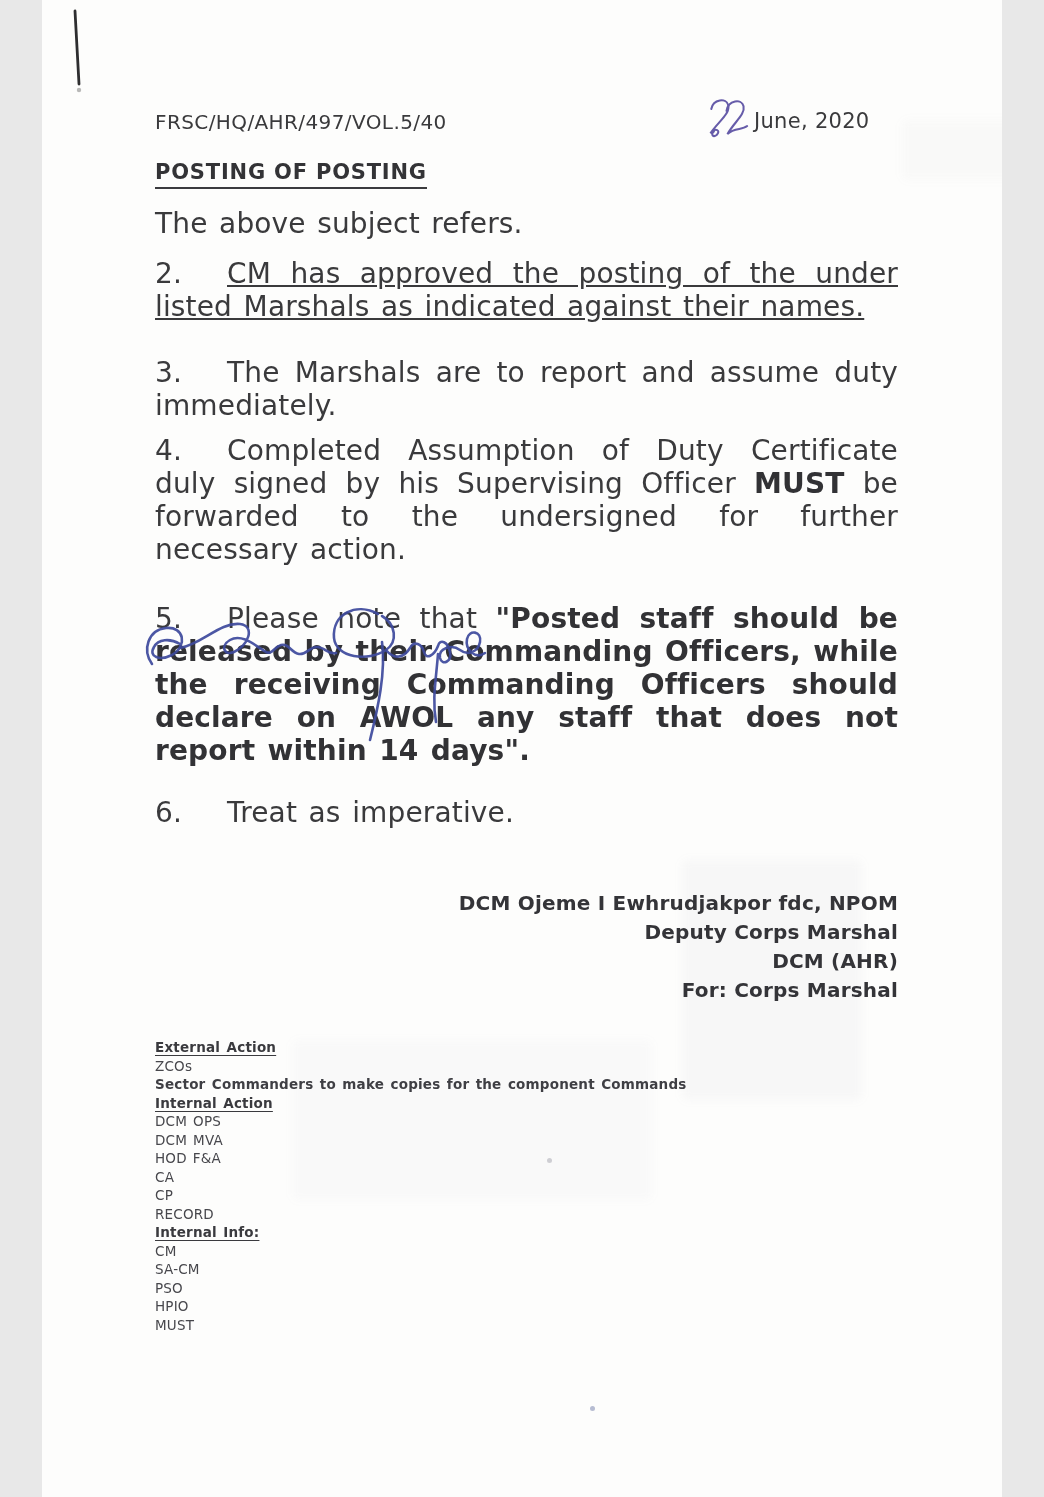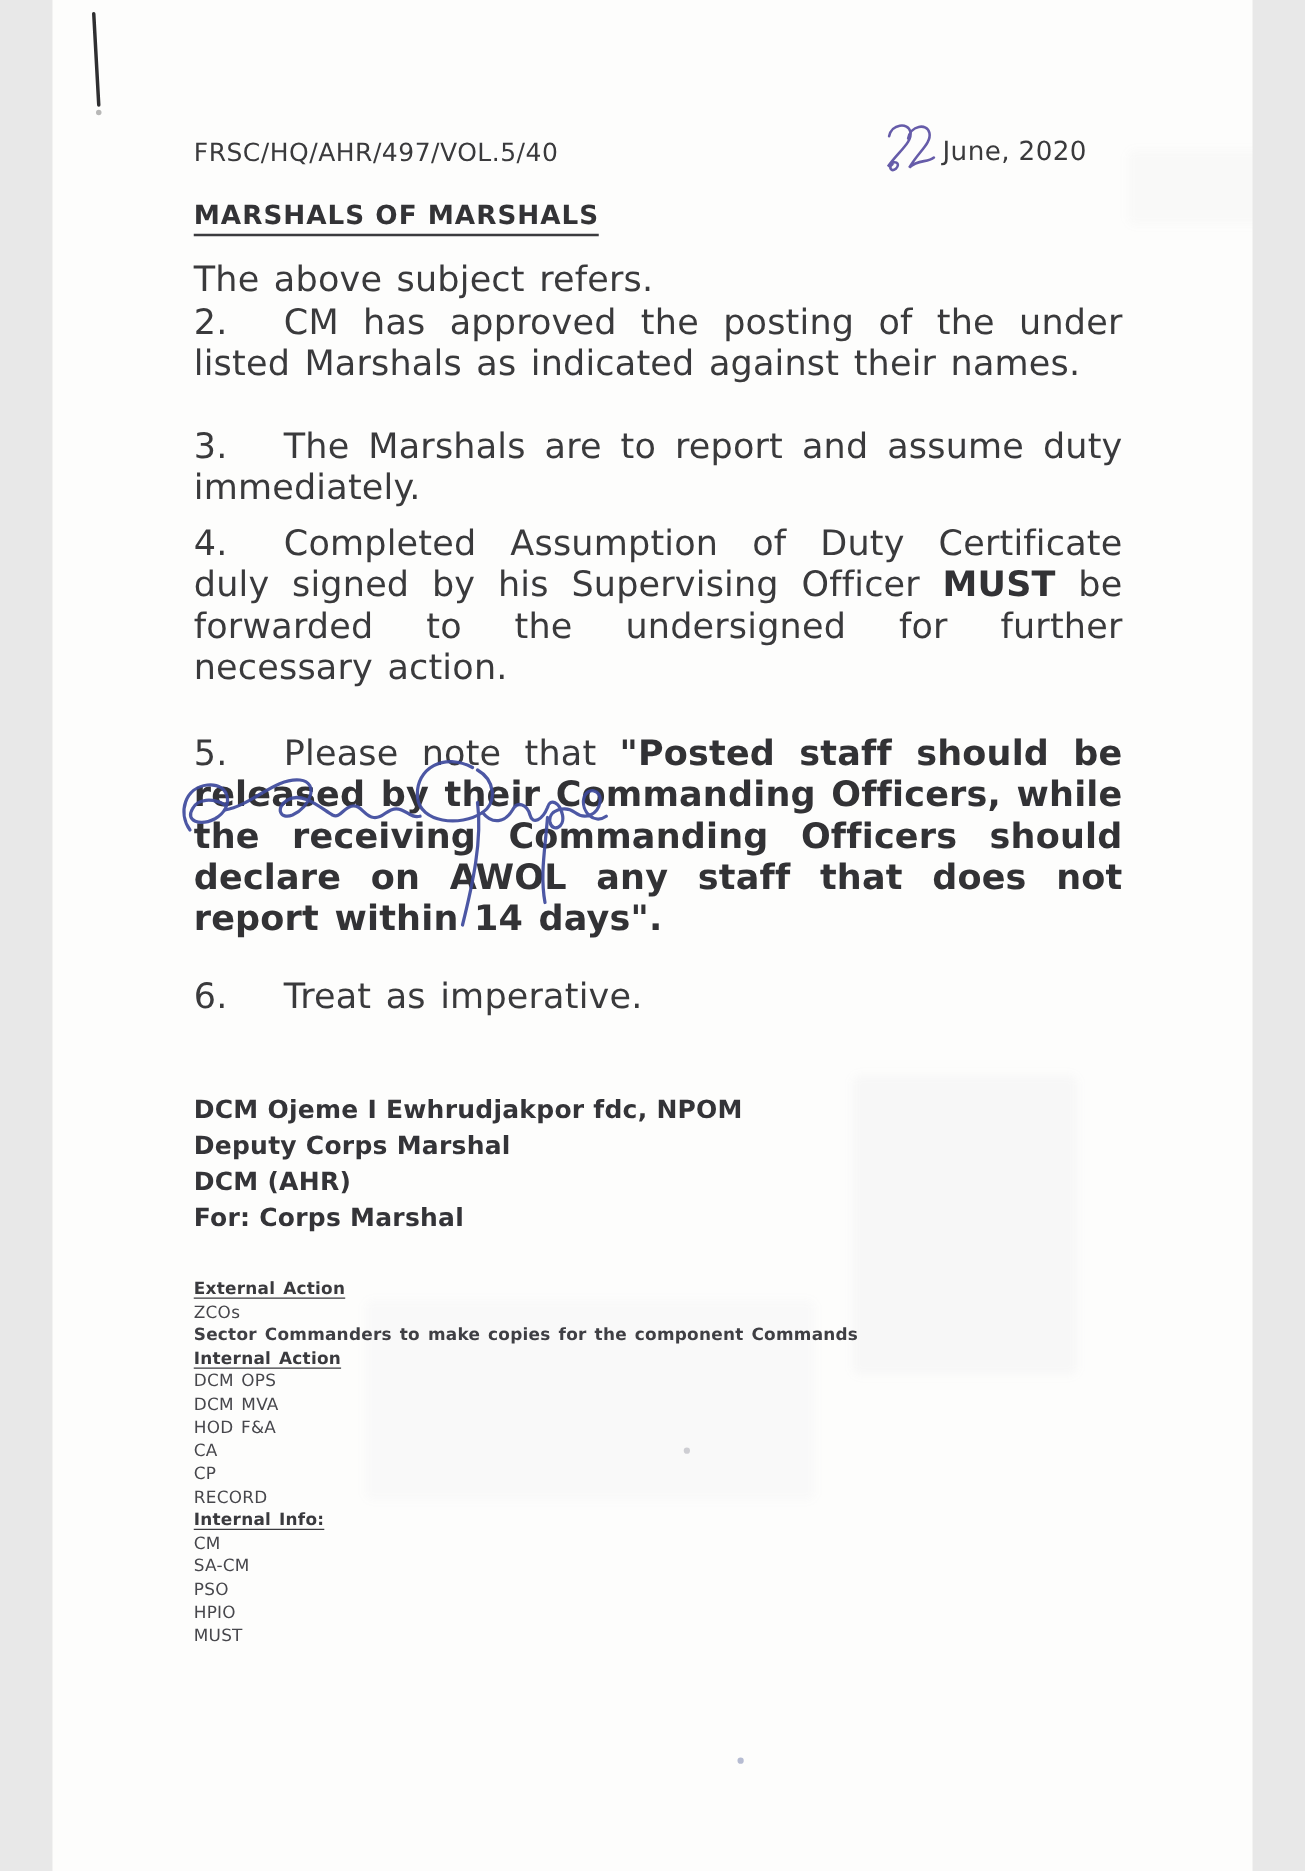"MARSHALS OF MARSHALS" span.doc-title { text: MARSHALS OF MARSHALS -> POSTING OF POSTING }
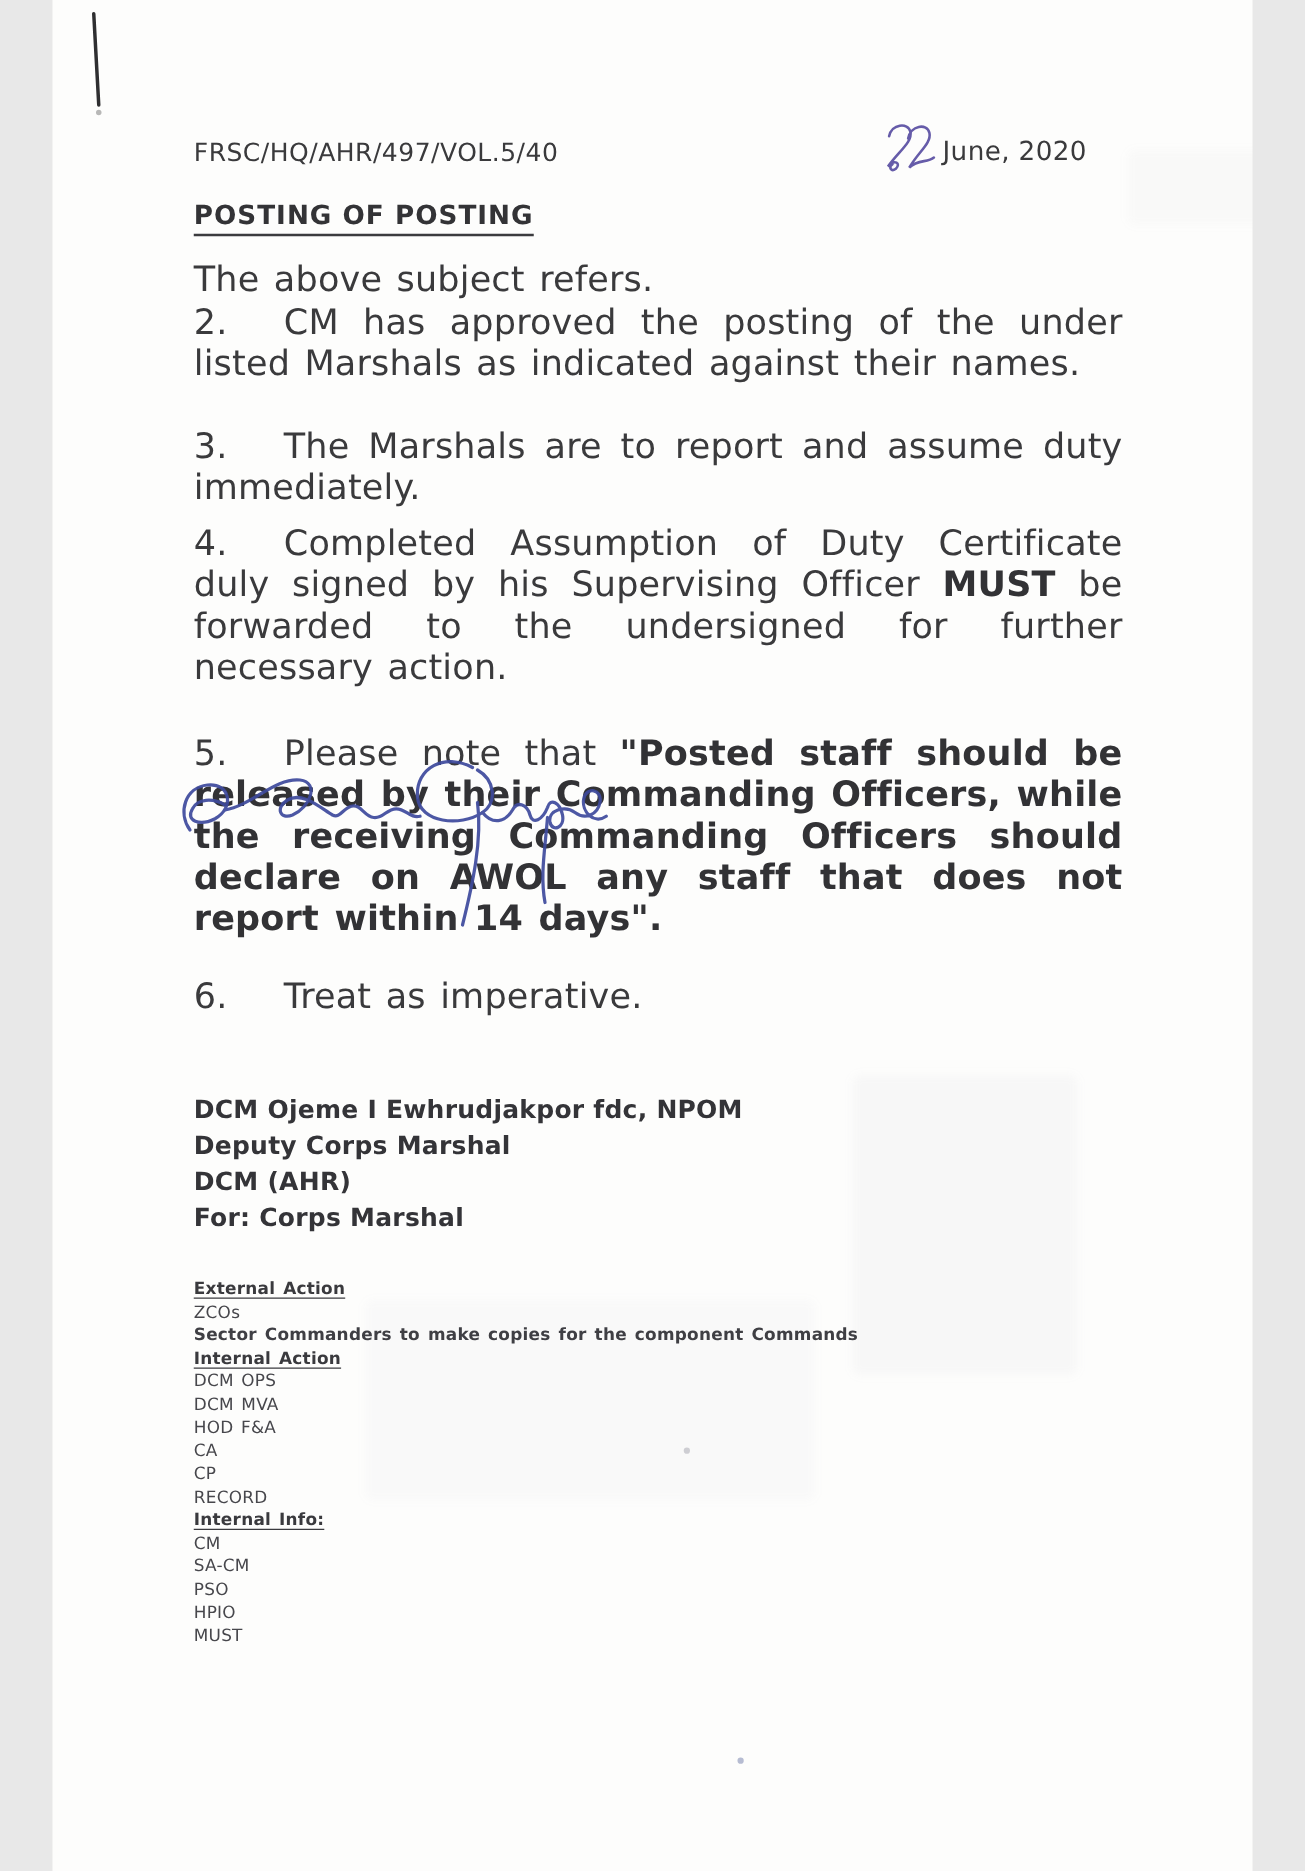"2. CM has approved the" .p2 { margin-top: 1px -> 17px; text-decoration: none -> underline }
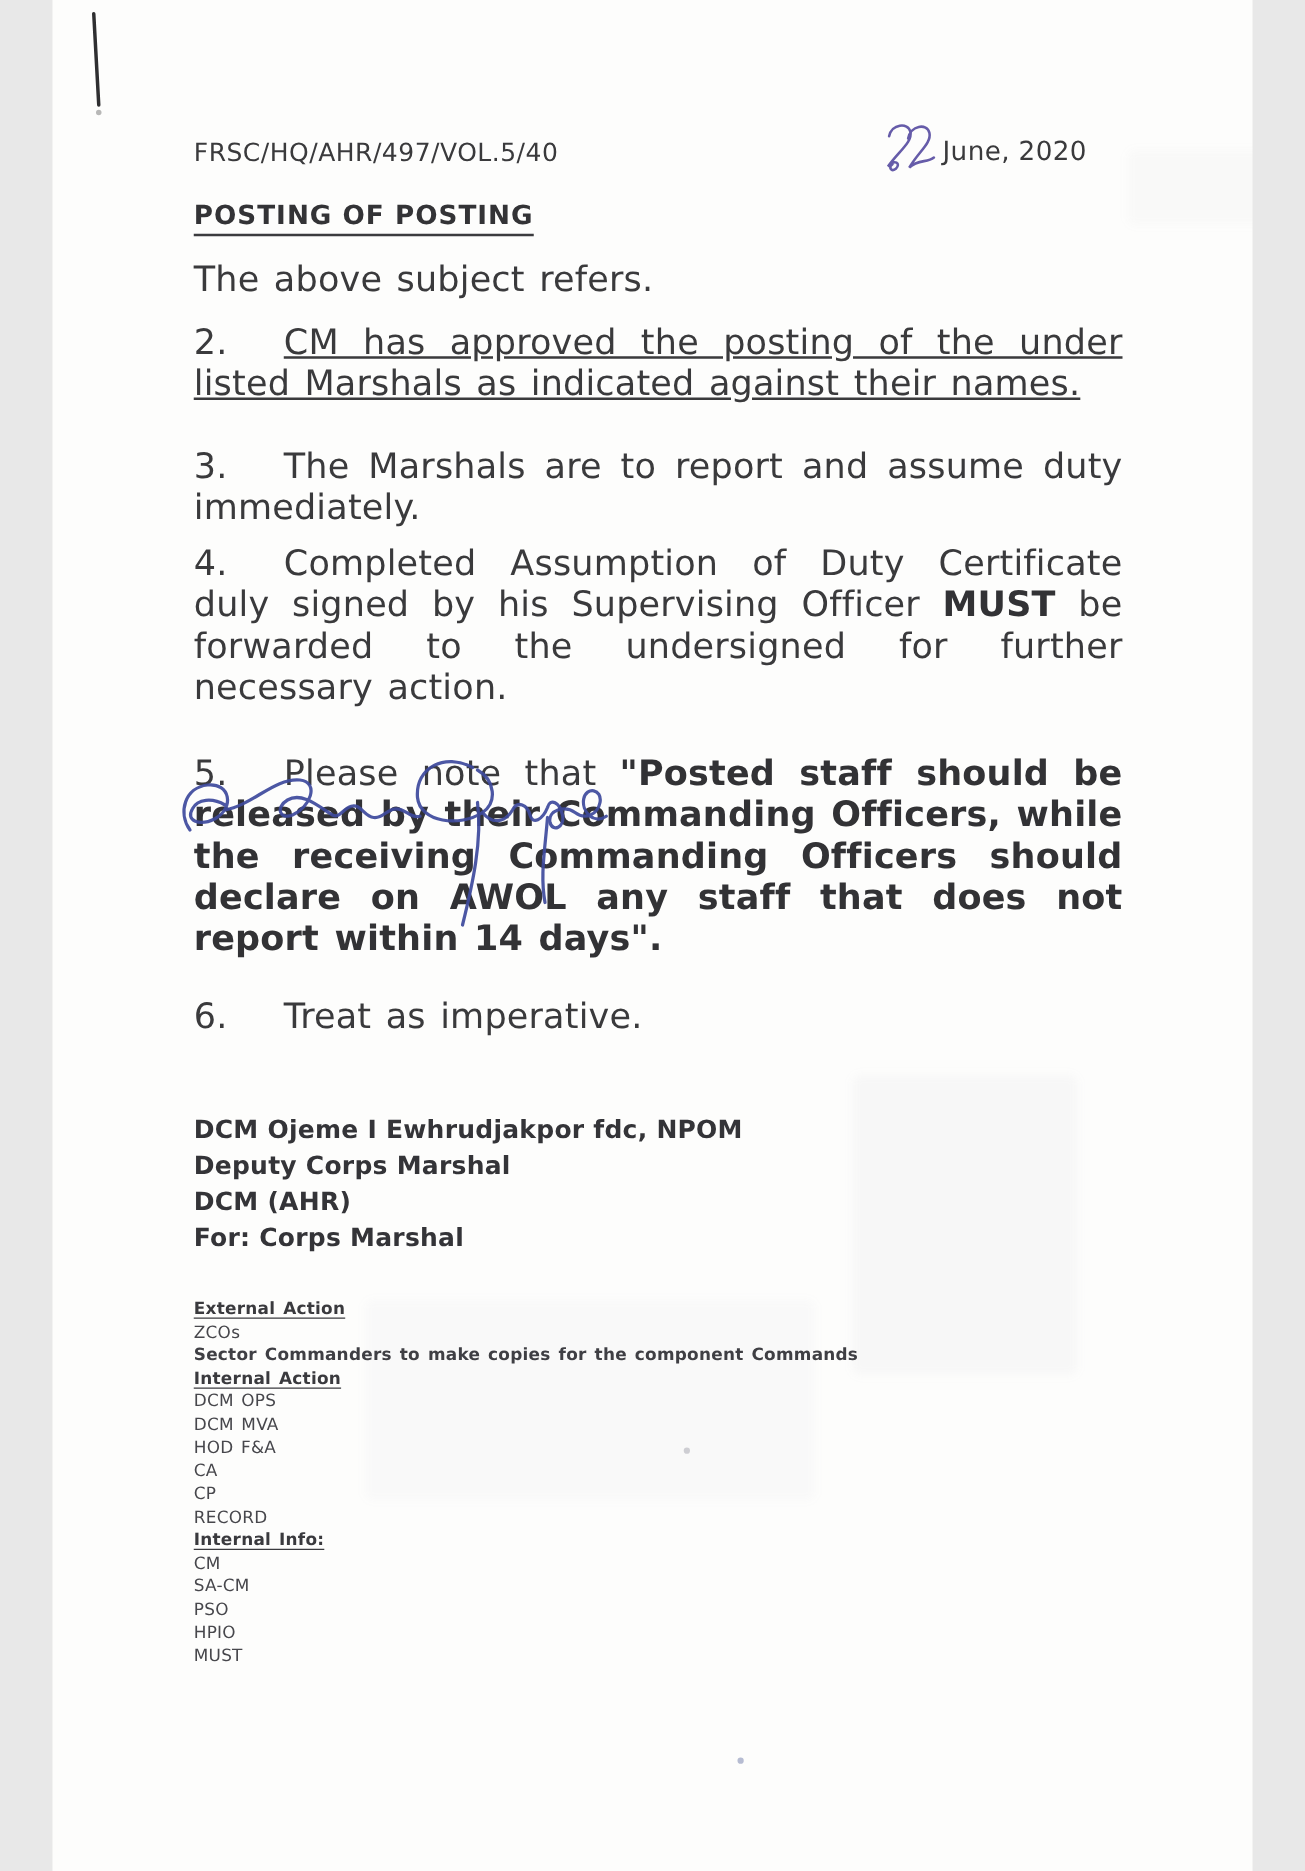"DCM Ojeme I Ewhrudjakpor fdc," .sig-block { text-align: none -> right }
